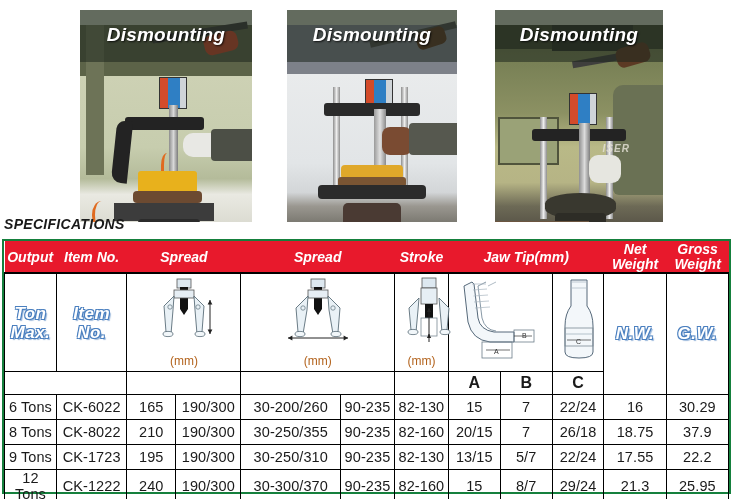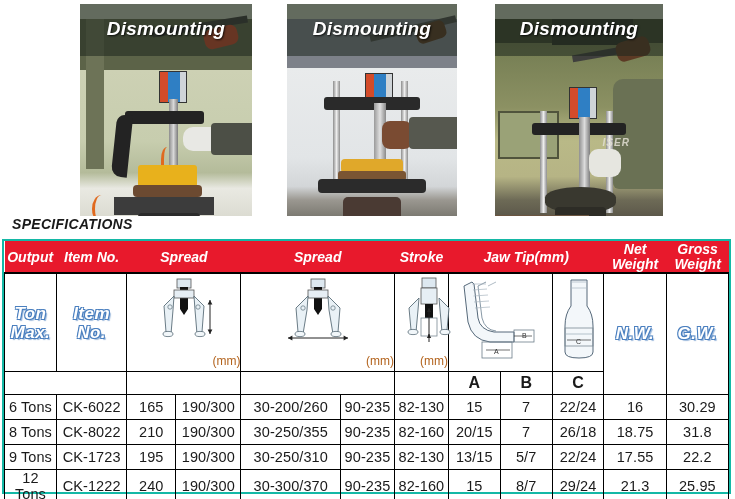"Dismounting" #photo-strip { top: 4px -> 10px }
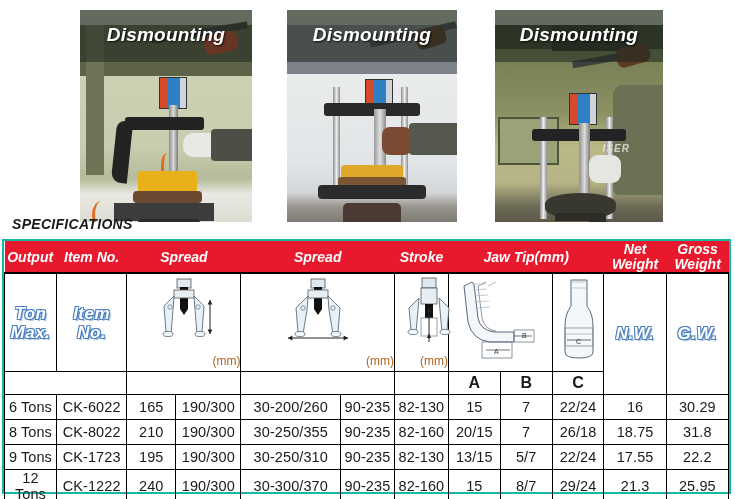"SPECIFICATIONS" #spec-title { left: 12px -> 4px }
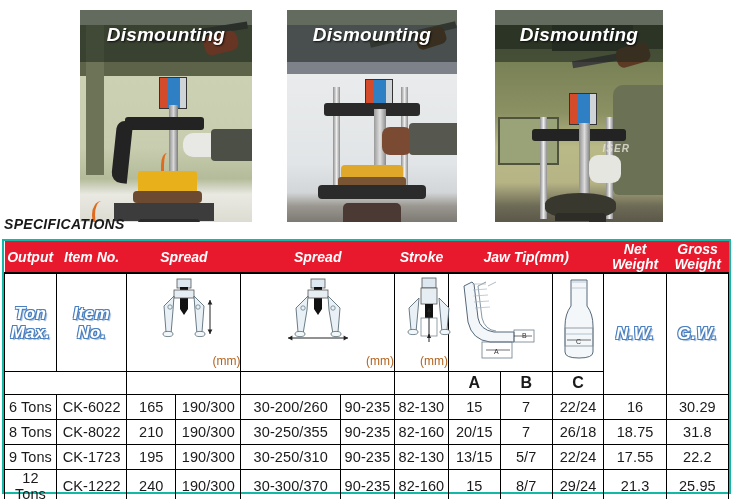"Output" #spec-table { border: 2px solid #14b8a6 -> 2px solid #15803d }
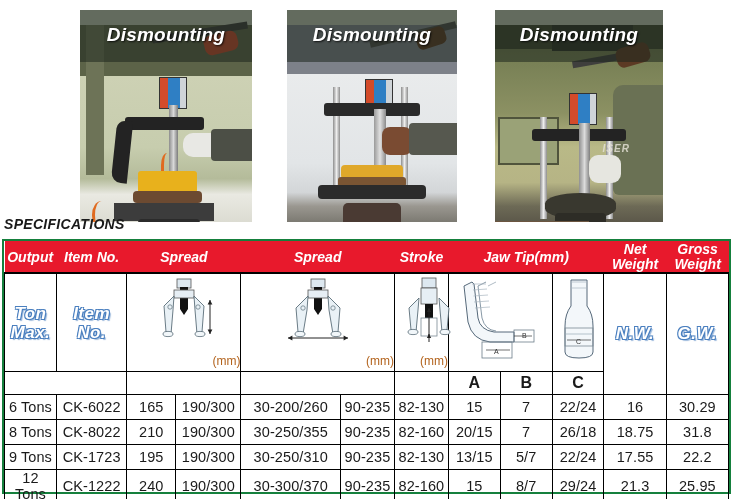"(mm)" .unit { text-align: right -> center }
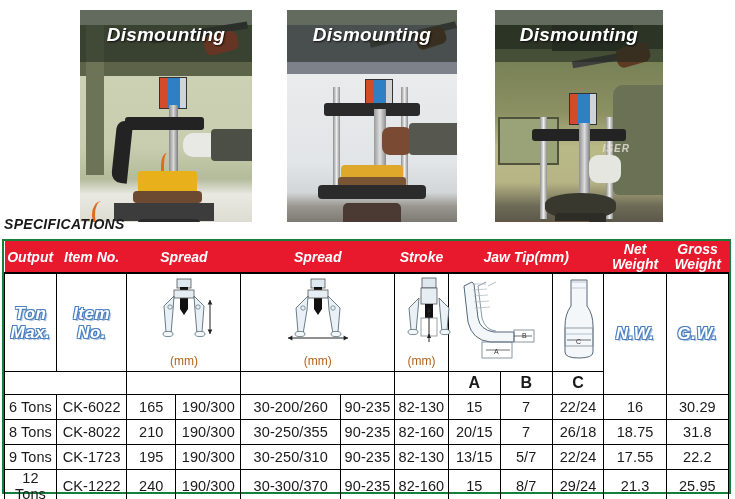"31.8" td { text: 31.8 -> 37.9 }
